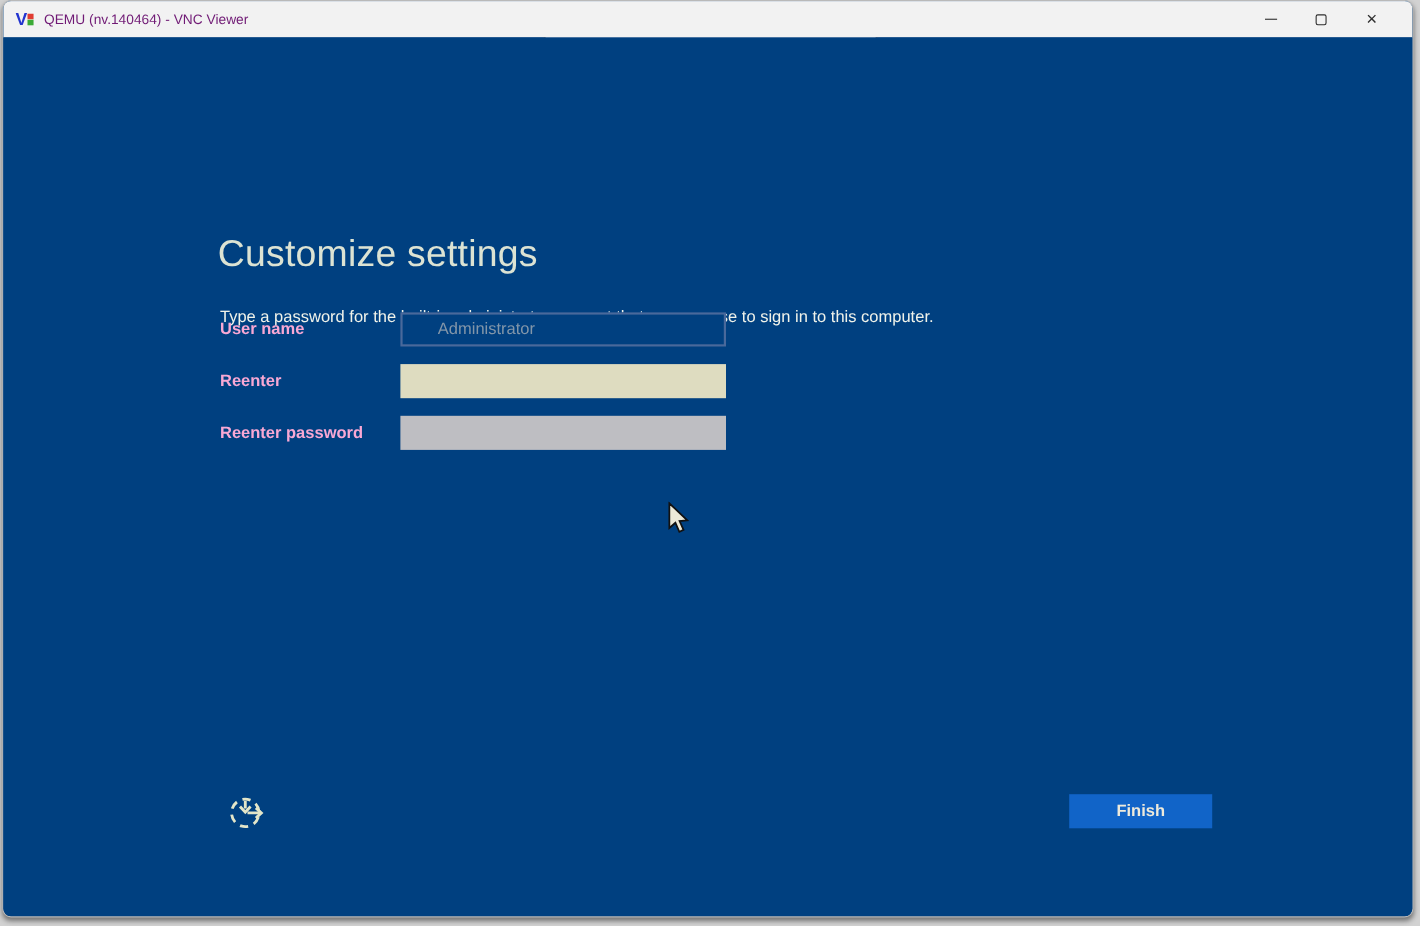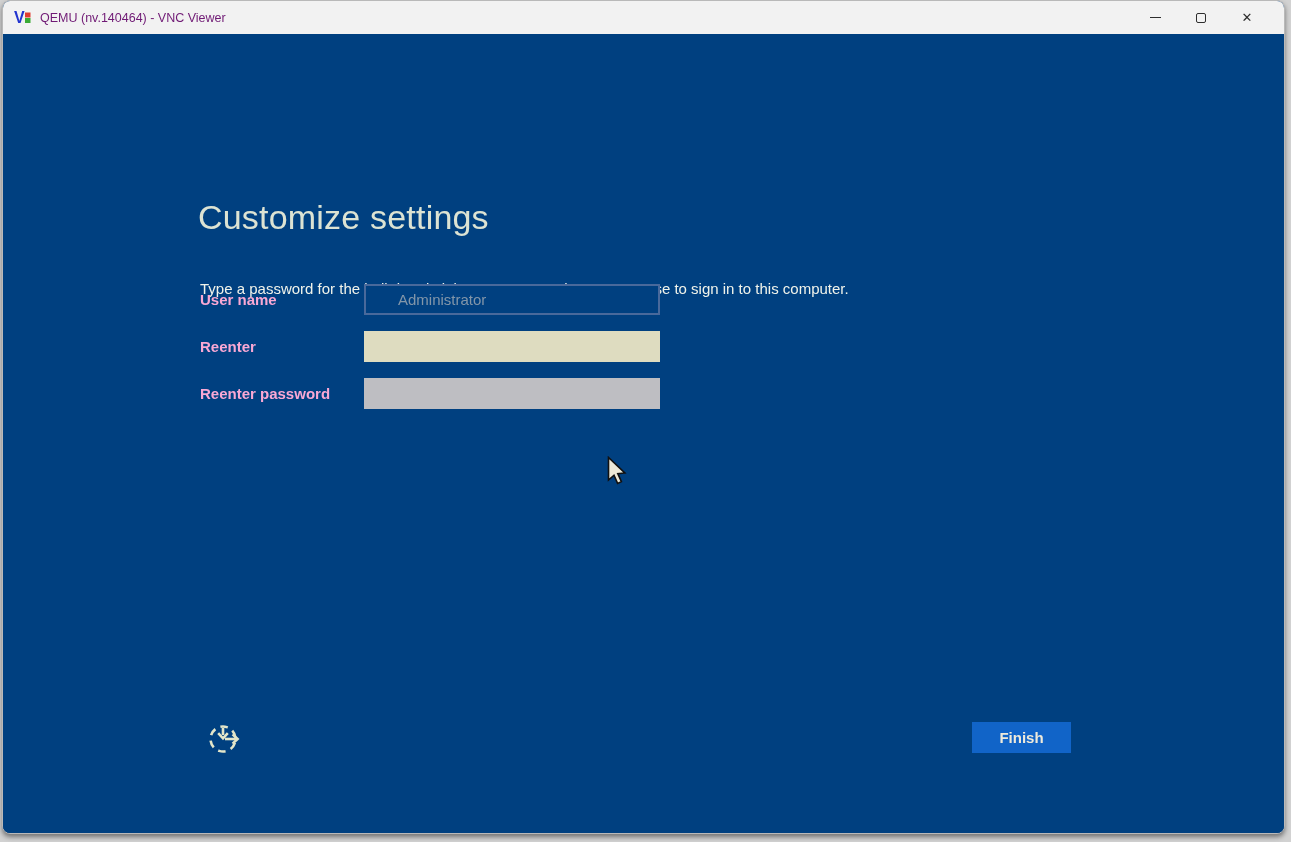"Customize settings" .oobe-heading { top: 164px -> 178px }
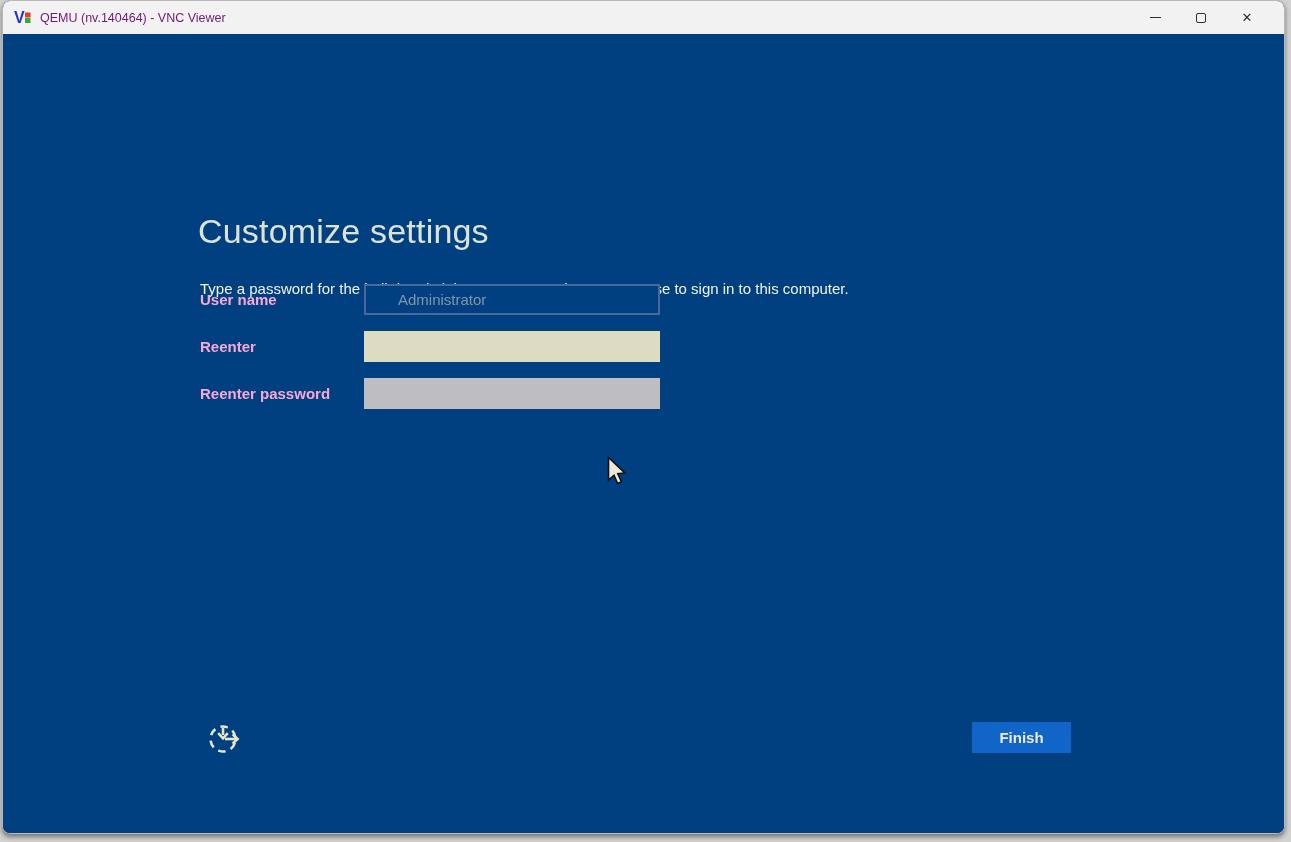"Finish" .finish-btn { width: 99px -> 130px }
